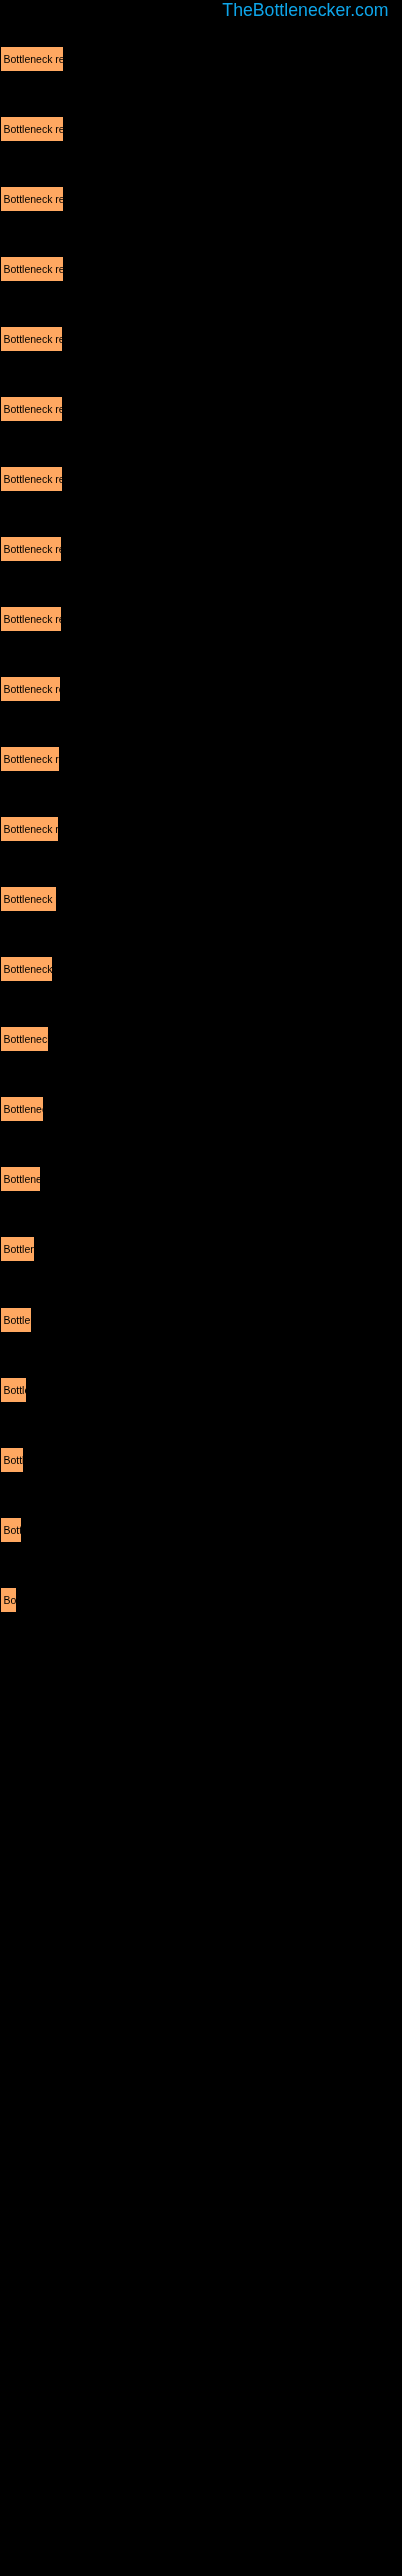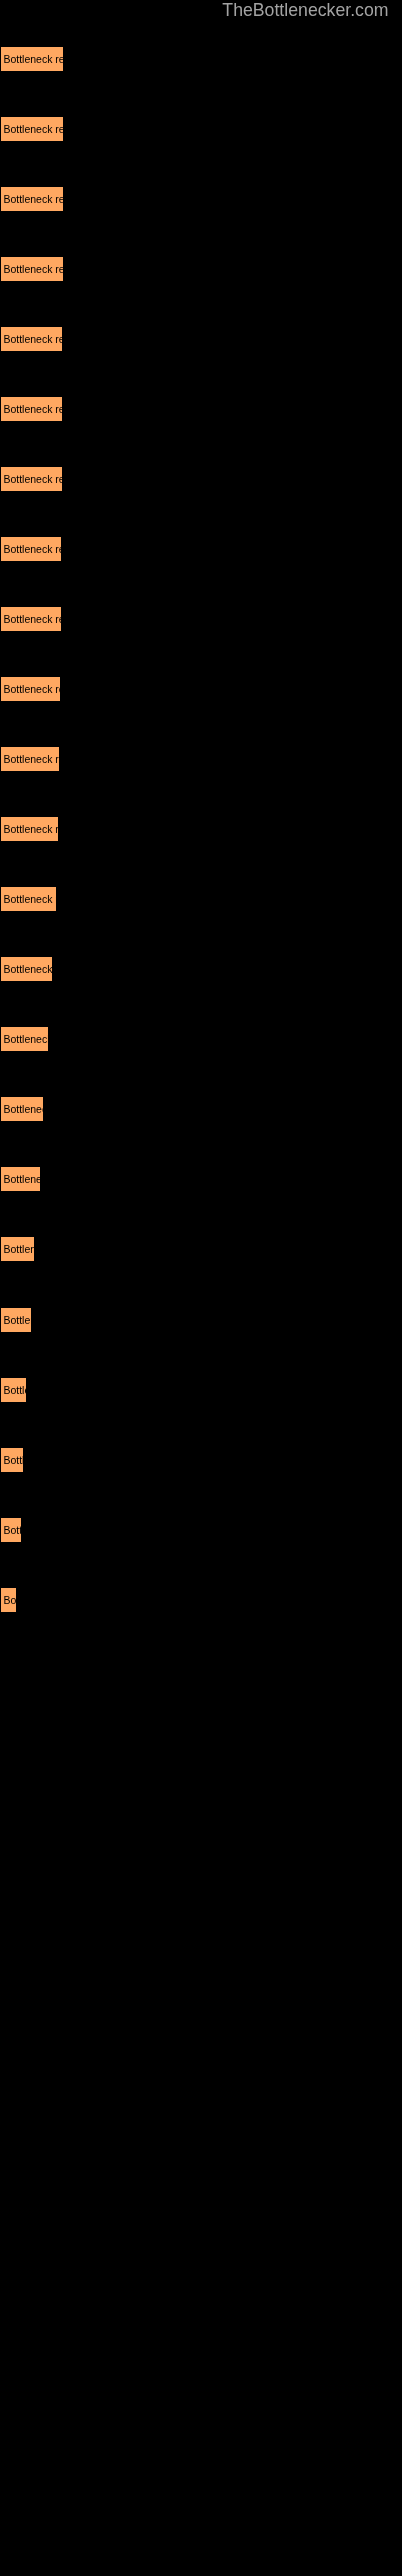"TheBottlenecker.com" .watermark { color: #a3a3a3 -> #0ea5e9 }
